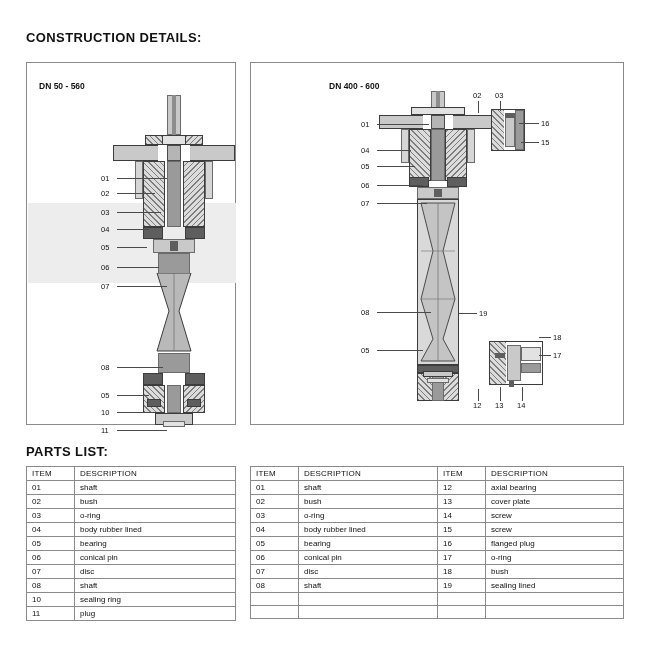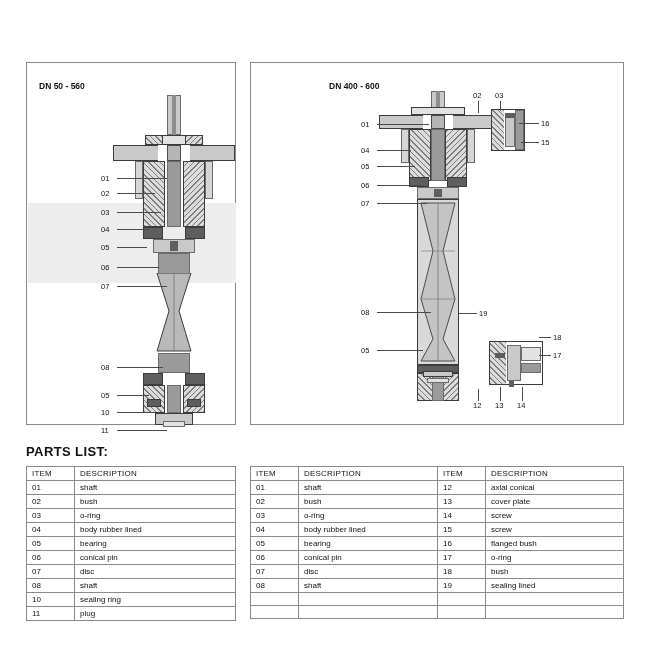"CONSTRUCTION DETAILS:" div.section-title { html: none -> <div>CONSTRUCTION DETAILS:</div> }
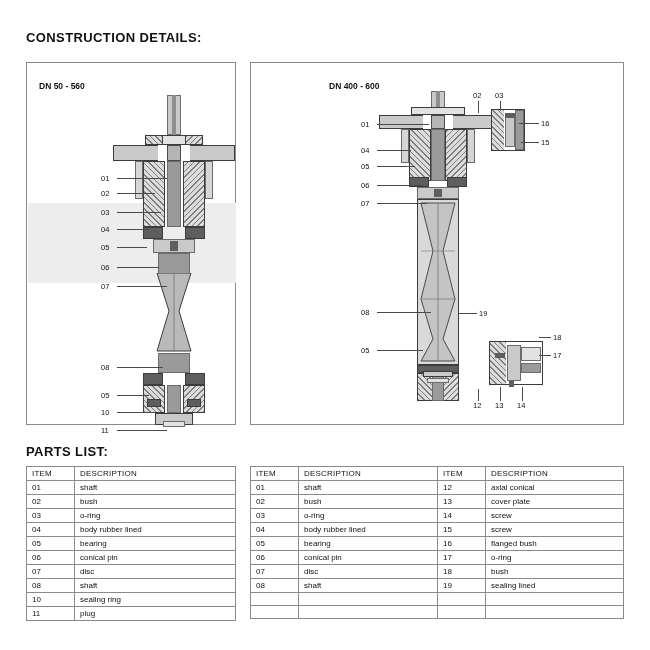"axial conical" td { text: conical -> bearing }
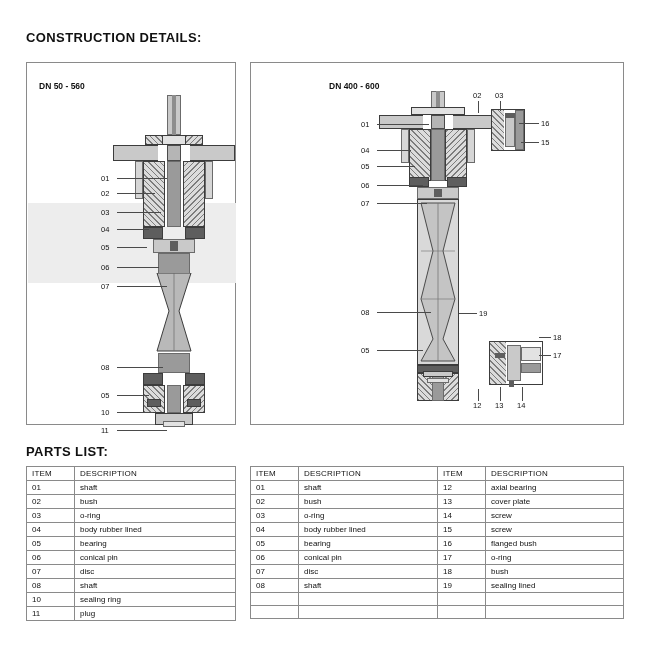"flanged bush" td { text: bush -> plug }
